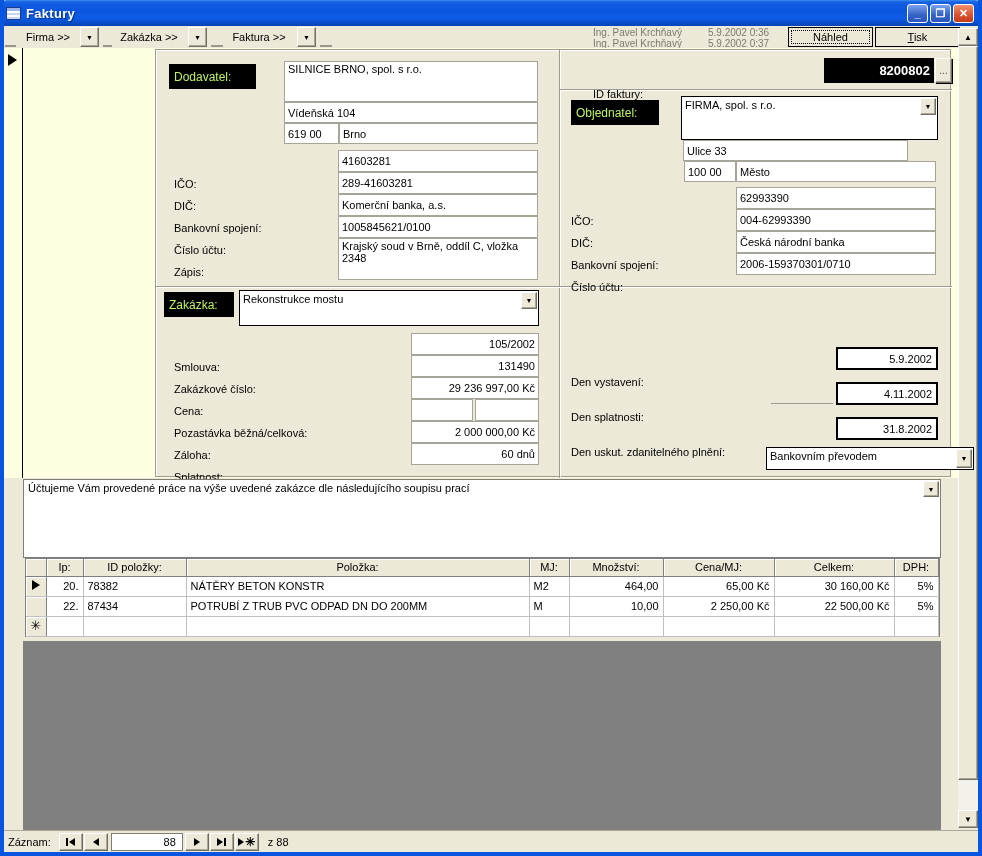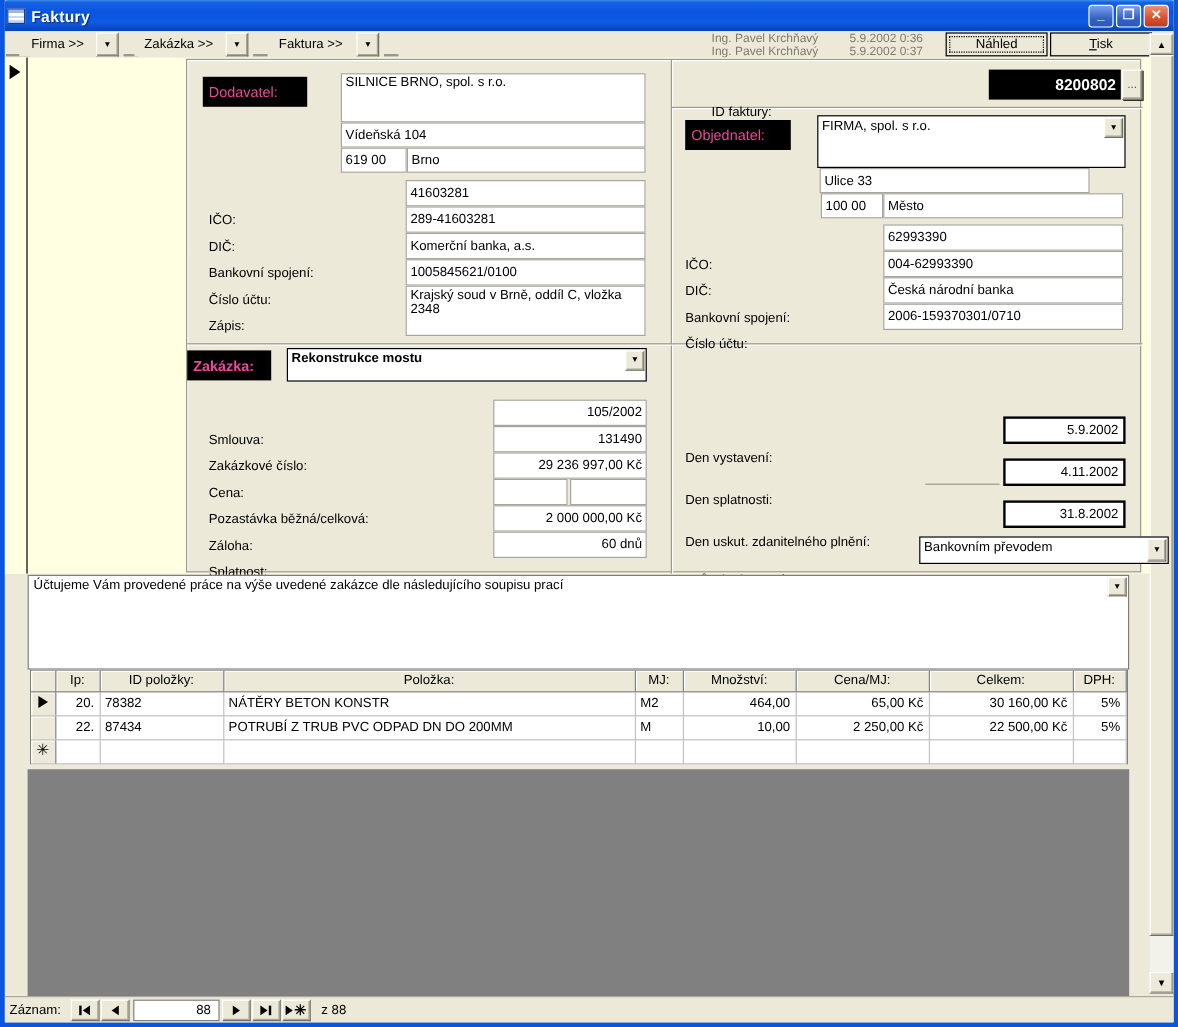"Dodavatel:" .black-label { color: #ec4899 -> #bef264 }
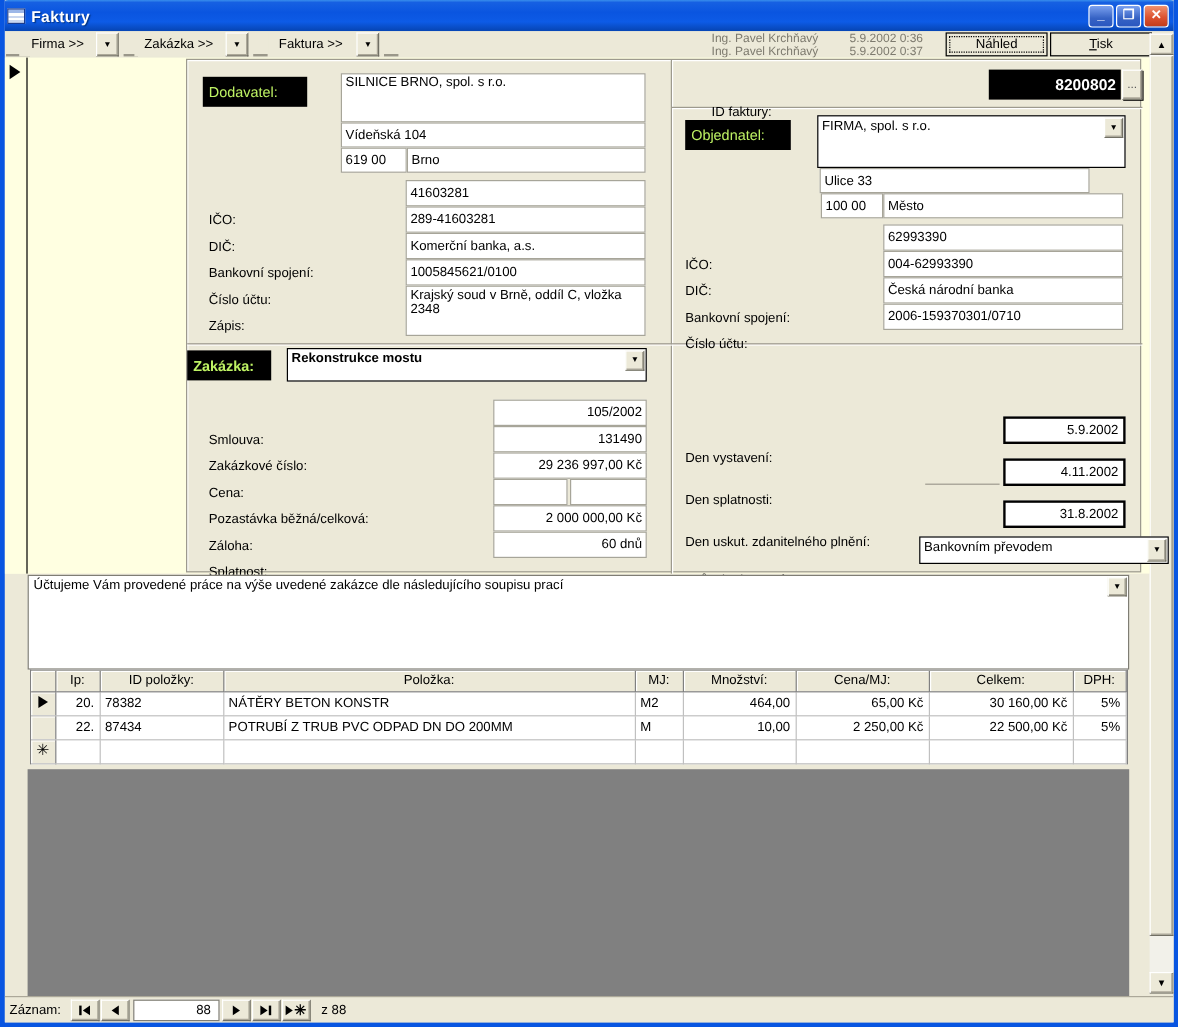"Zakázka:" div.black-label { font-weight: bold -> none; left: 0 -> 8px }
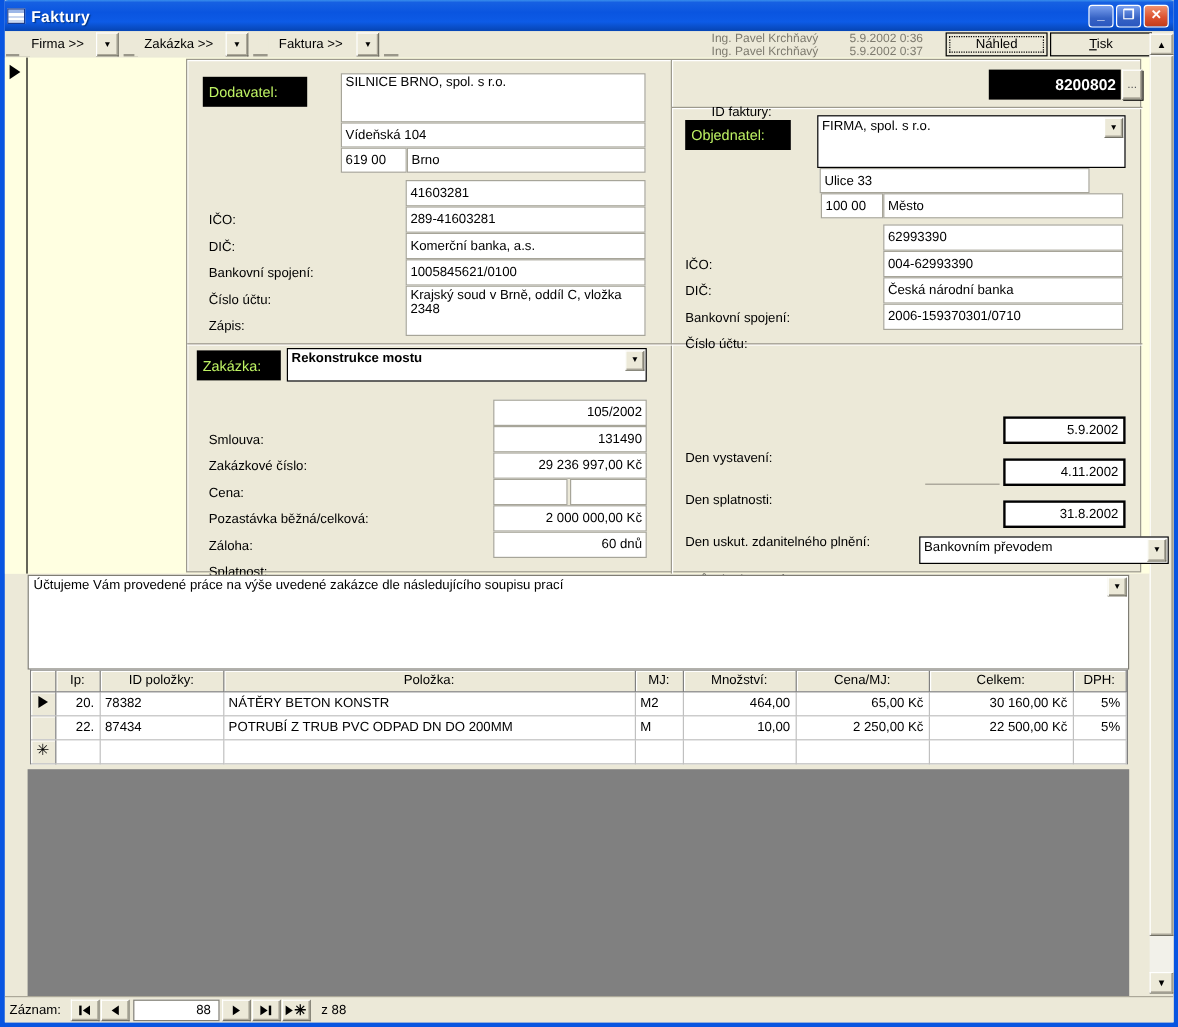"Rekonstrukce mostu" div.combo { font-weight: bold -> none; height: 28px -> 36px }
